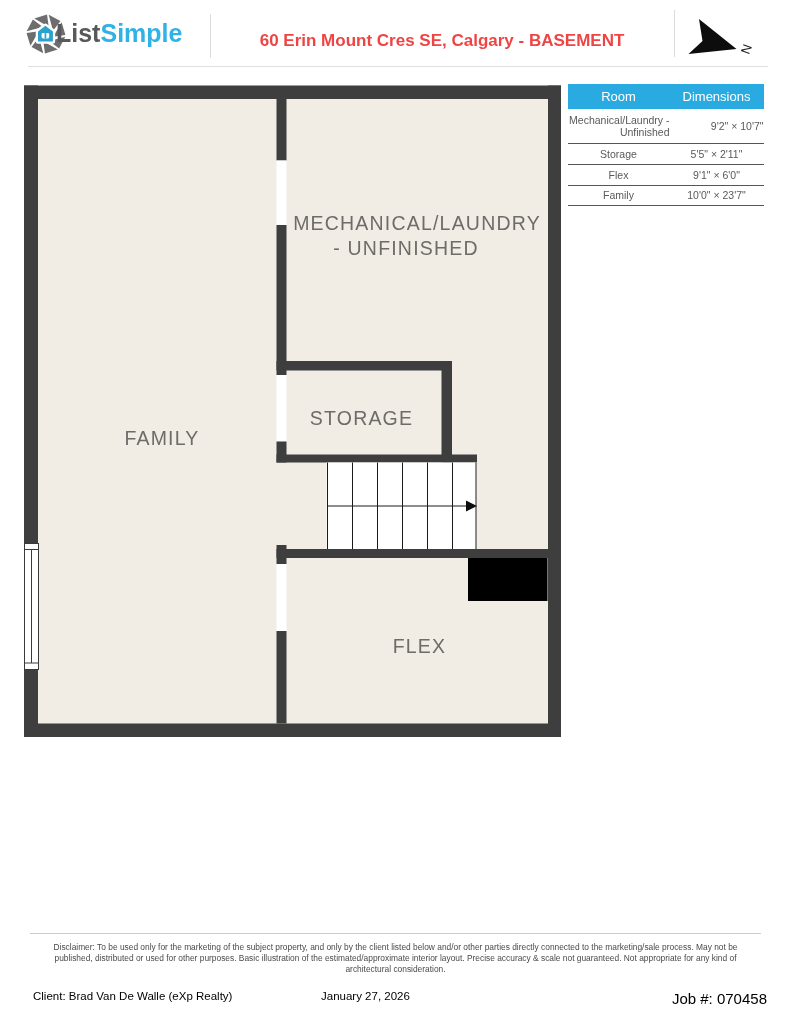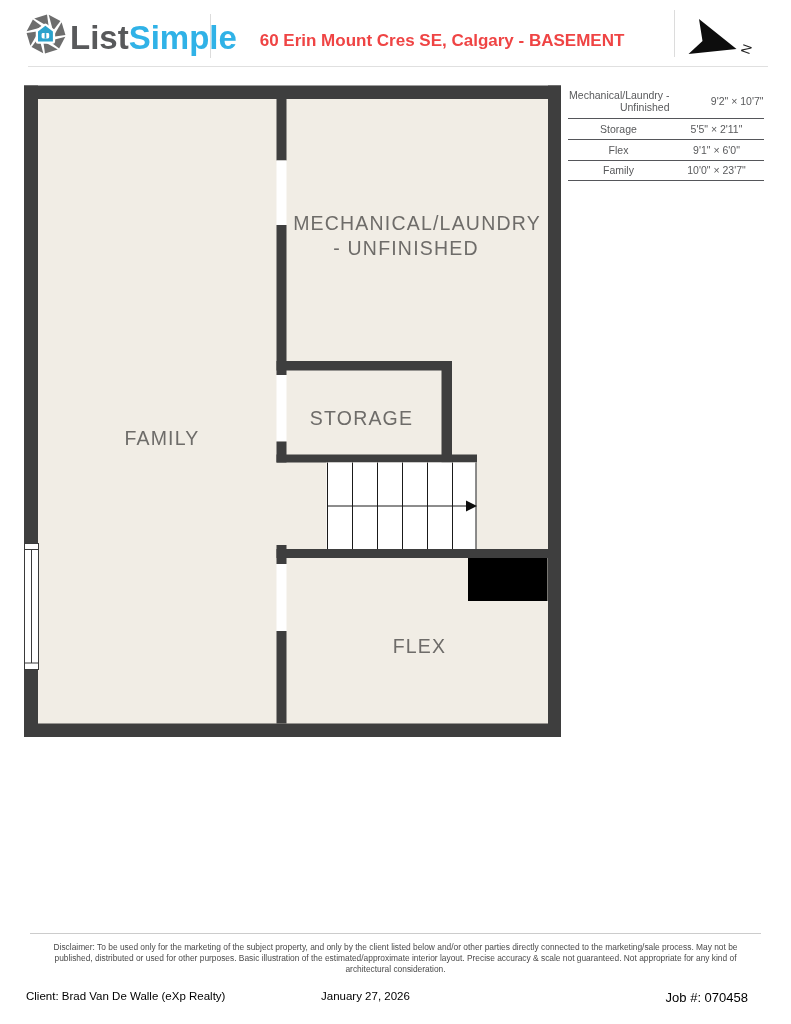"ListSimple" div.abs { font-size: 33px -> 25px; left: 70px -> 56px }
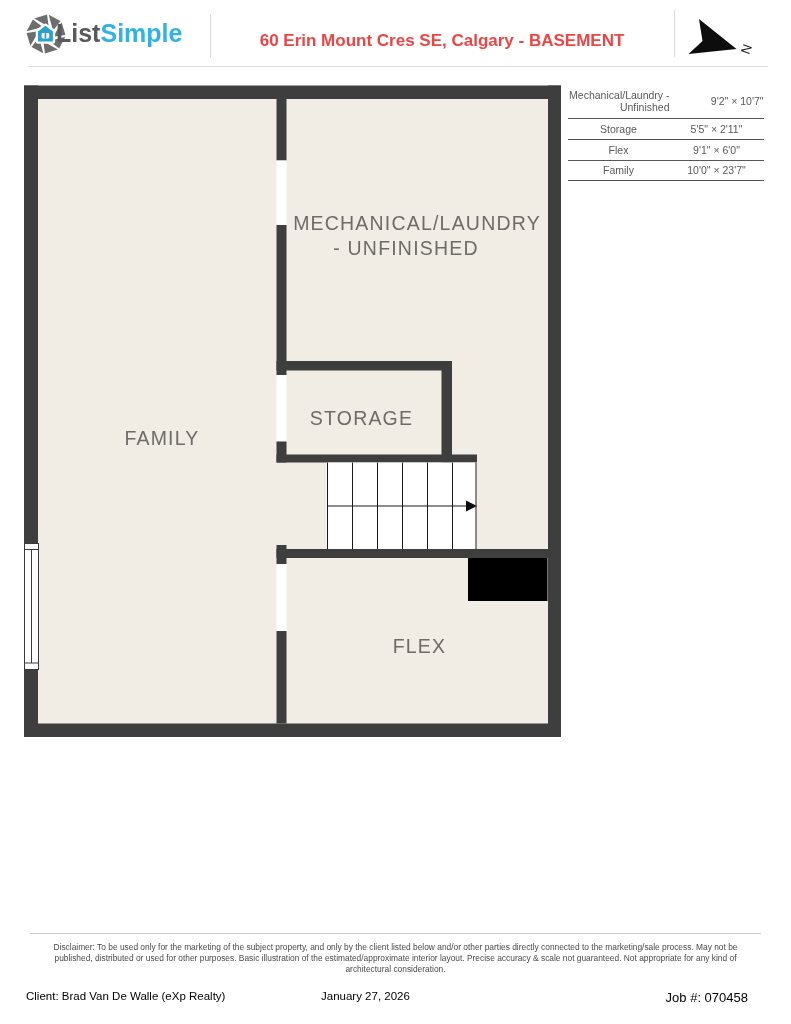"Room" div { html: none -> <div> <div>Room</div> <div>Dimensions</div> </div> }
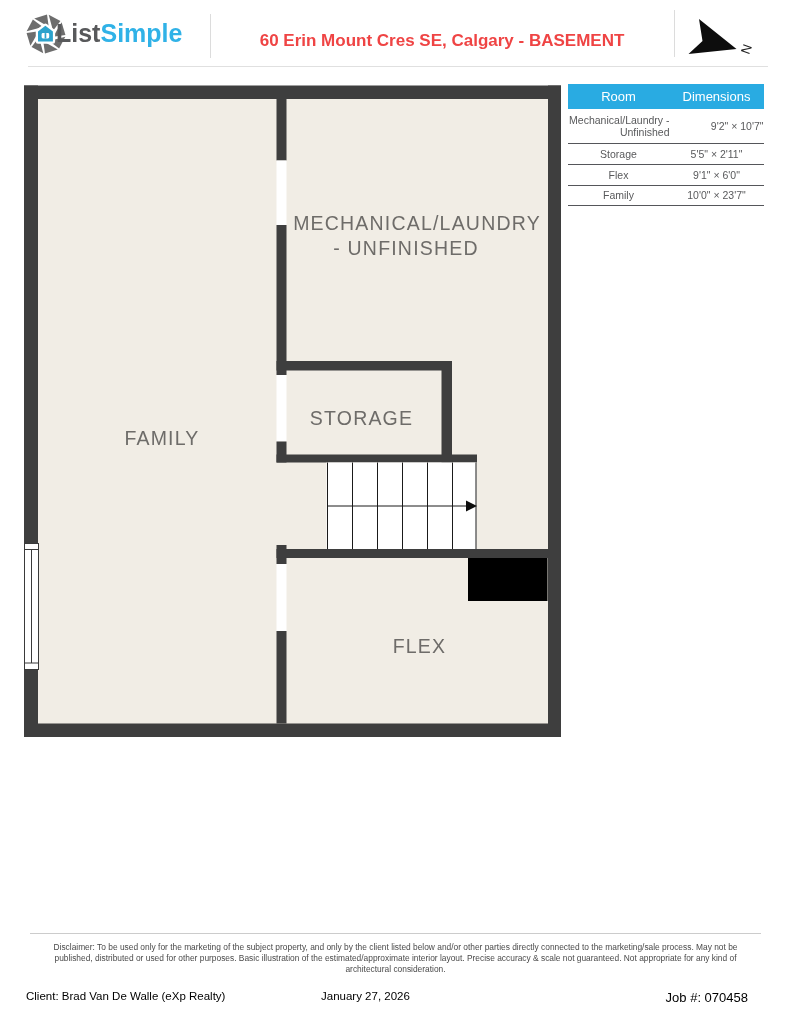"Client: Brad Van De Walle" div.abs { left: 26px -> 33px }
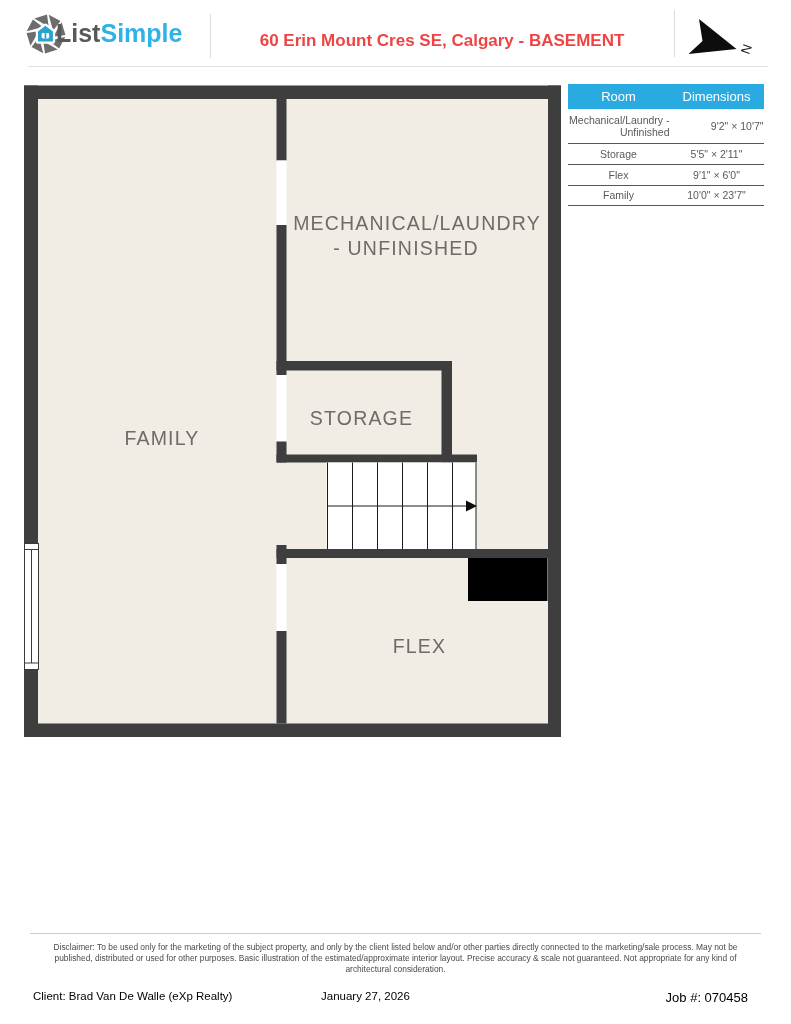"Job #: 070458" div.abs { font-size: 13px -> 15px; left: 648px -> 667px }
